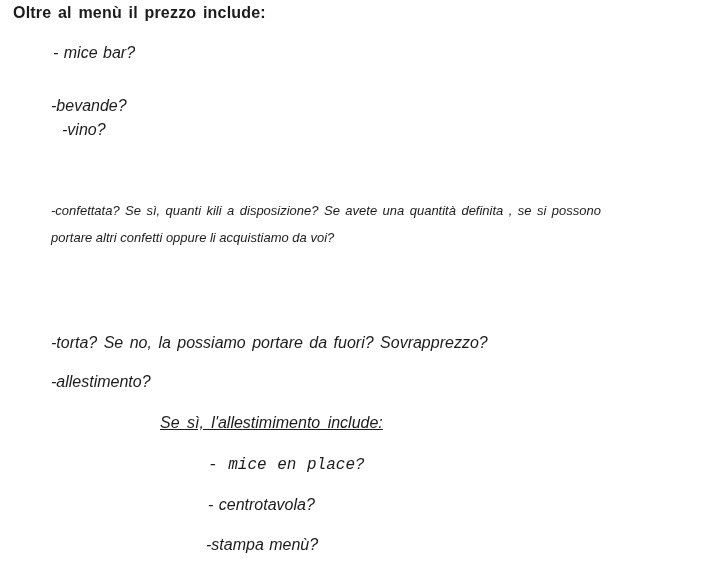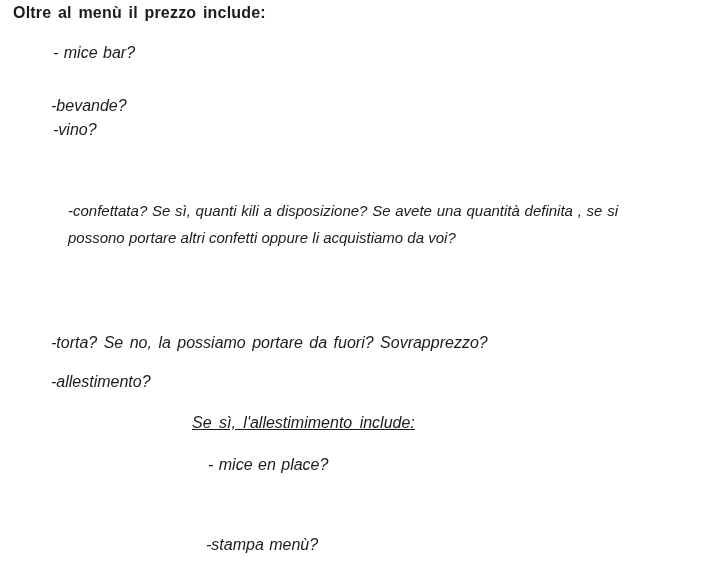"-vino?" .pos-vino { left: 53px -> 62px }
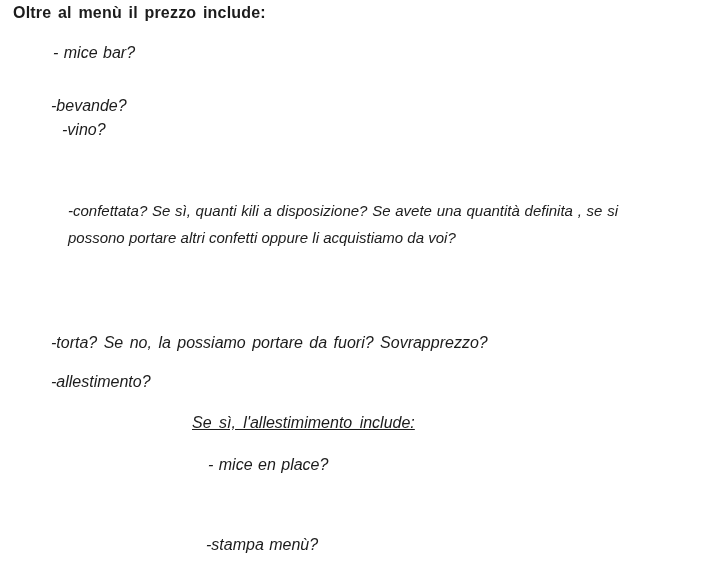"-confettata? Se sì, quanti kili" .para { font-size: 15px -> 13px; left: 68px -> 51px }
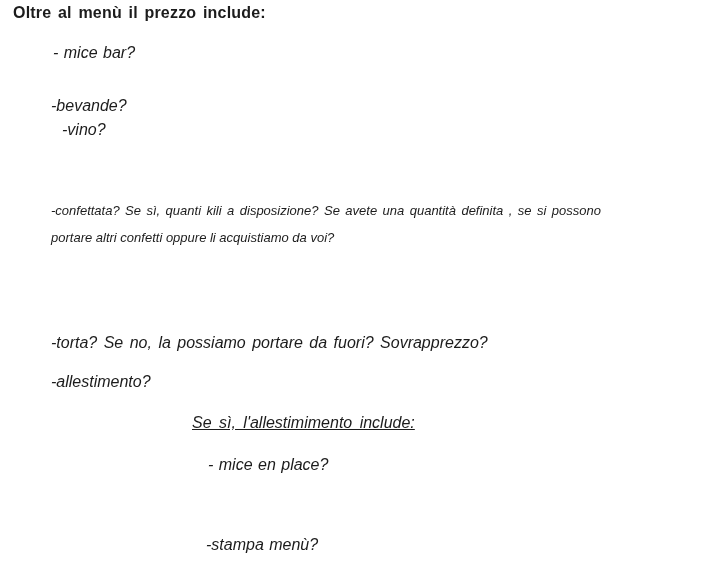"Se sì, l'allestimimento include:" .subheading { margin-left: 32px -> none }
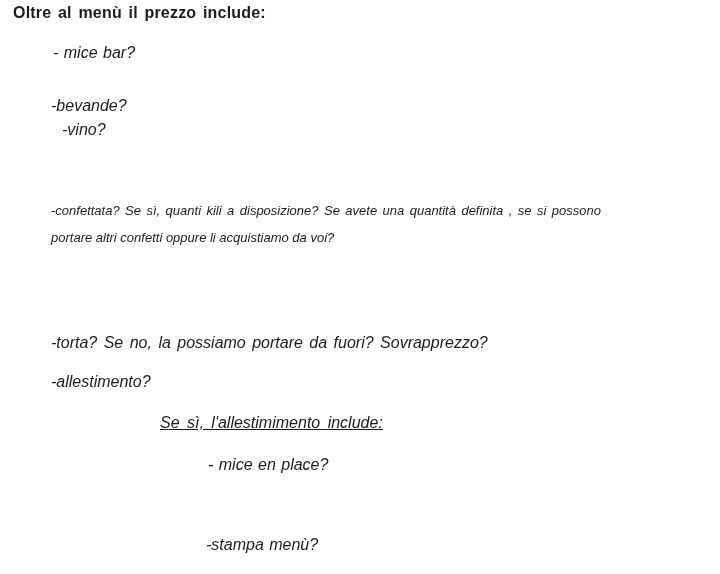"- mice en place?" .pos-mice { font-family: none -> Liberation Mono, monospace }
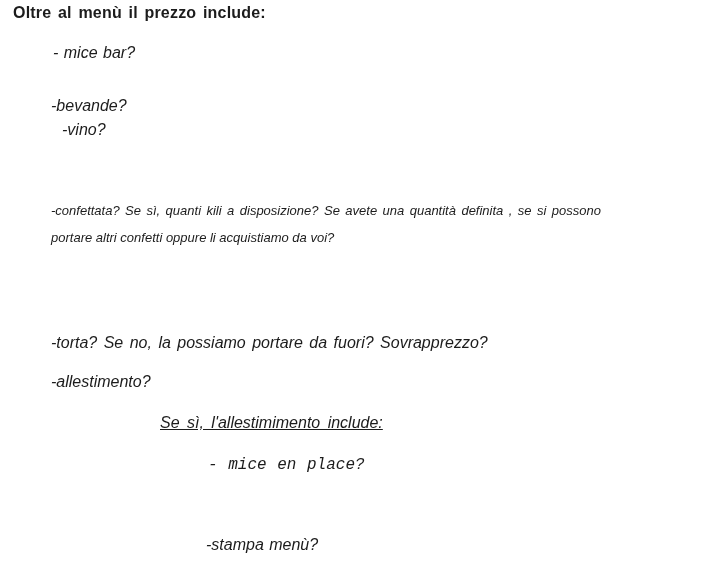"- centrotavola?" div.line { html: none -> <div>- centrotavola?</div> }
